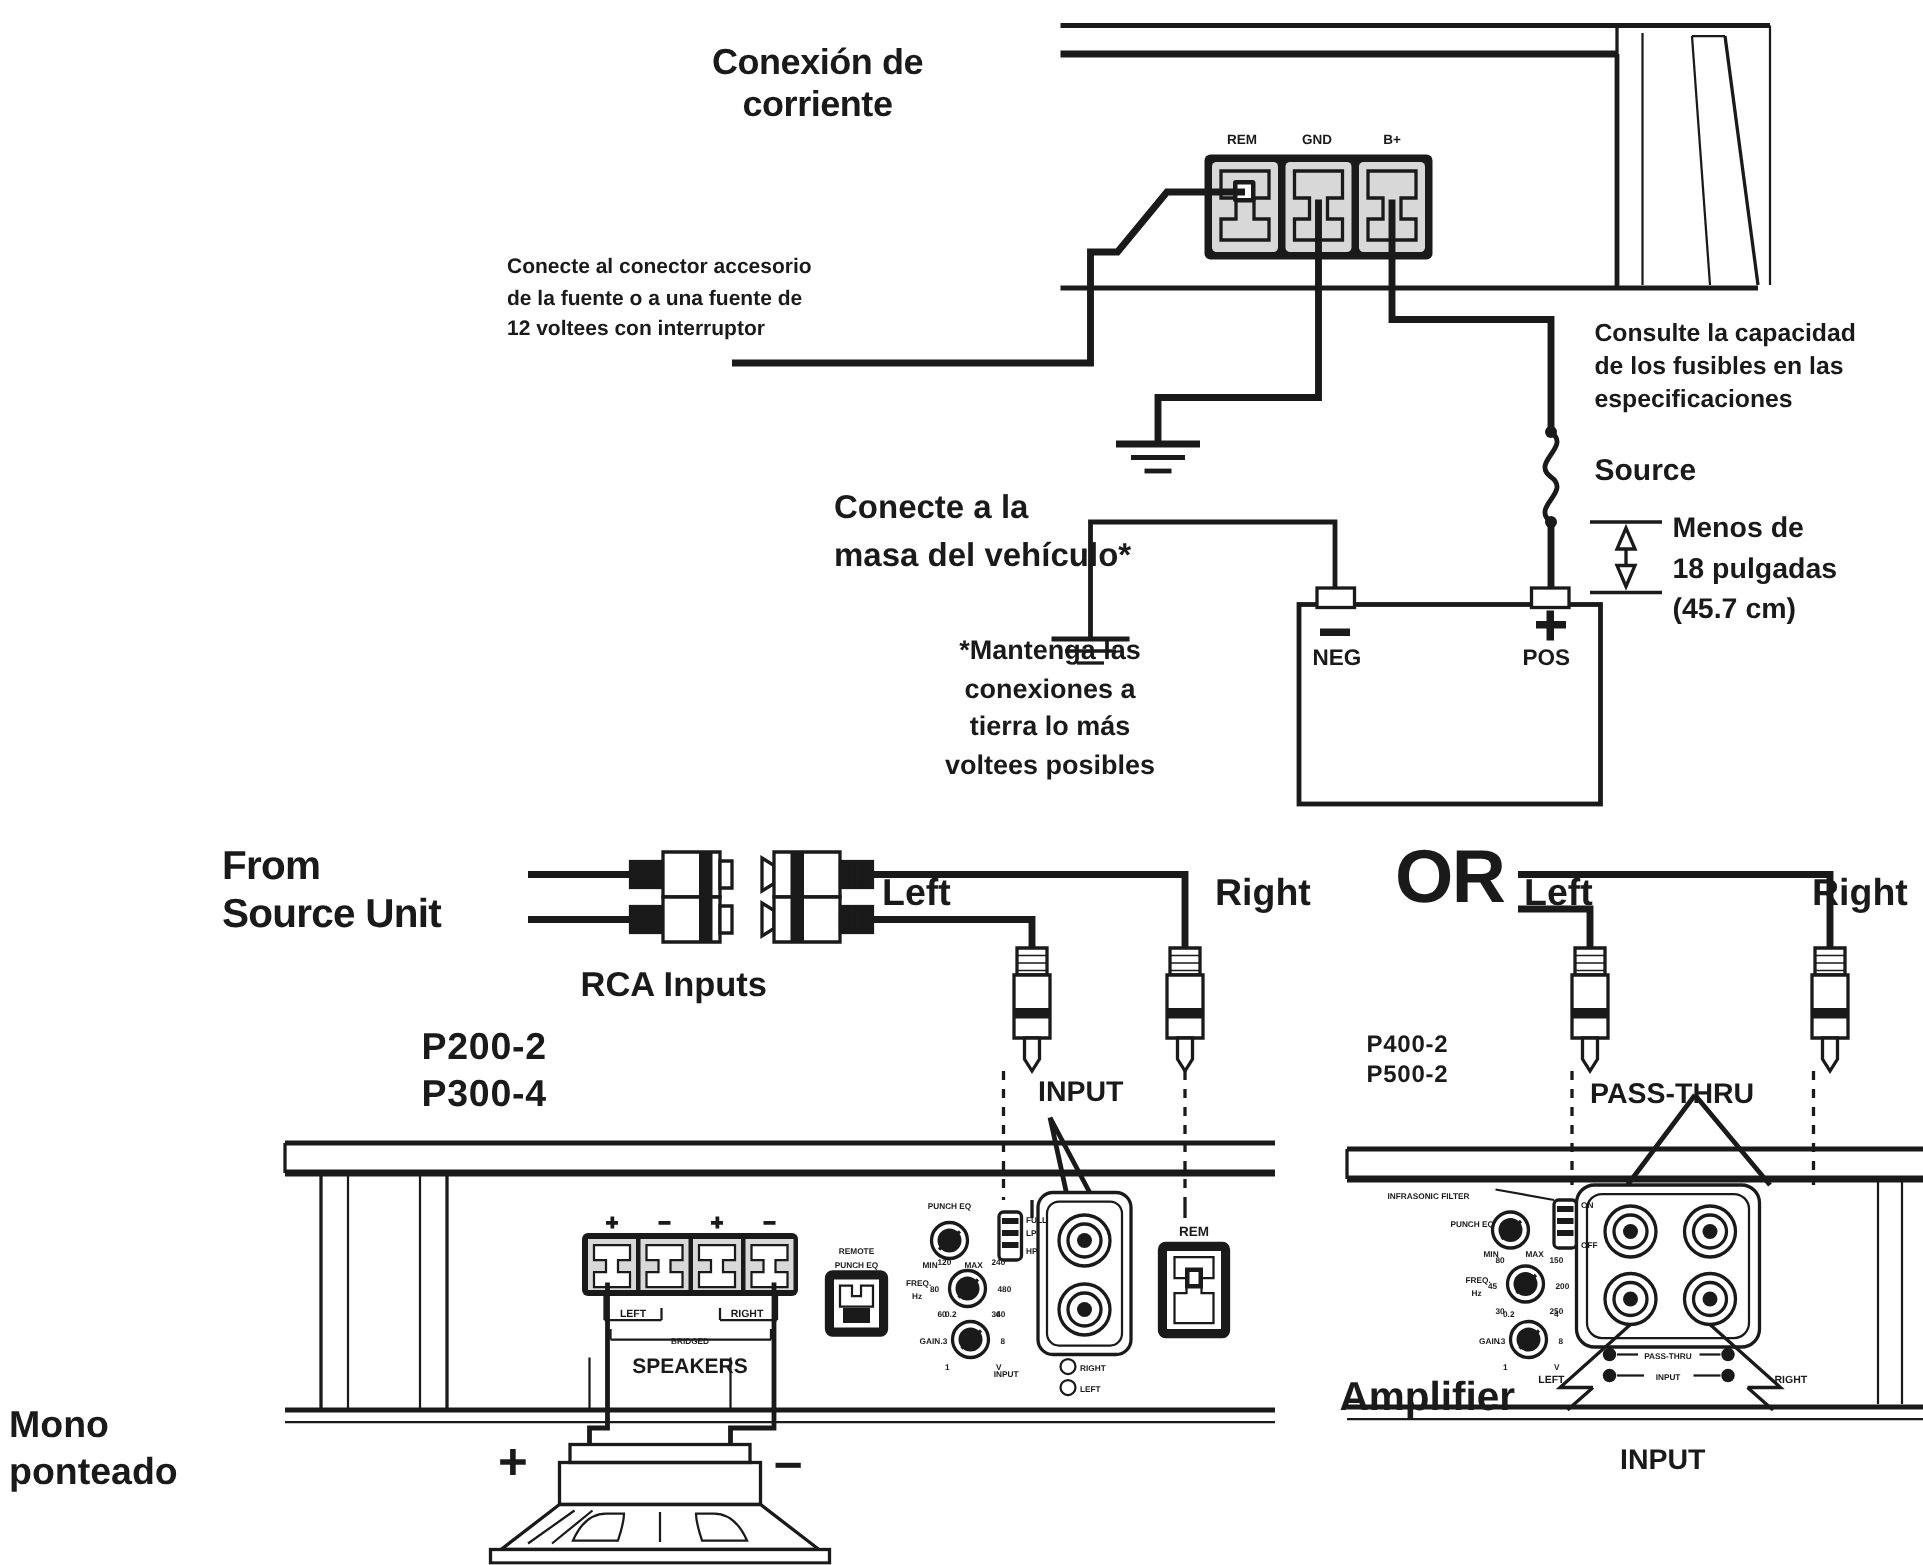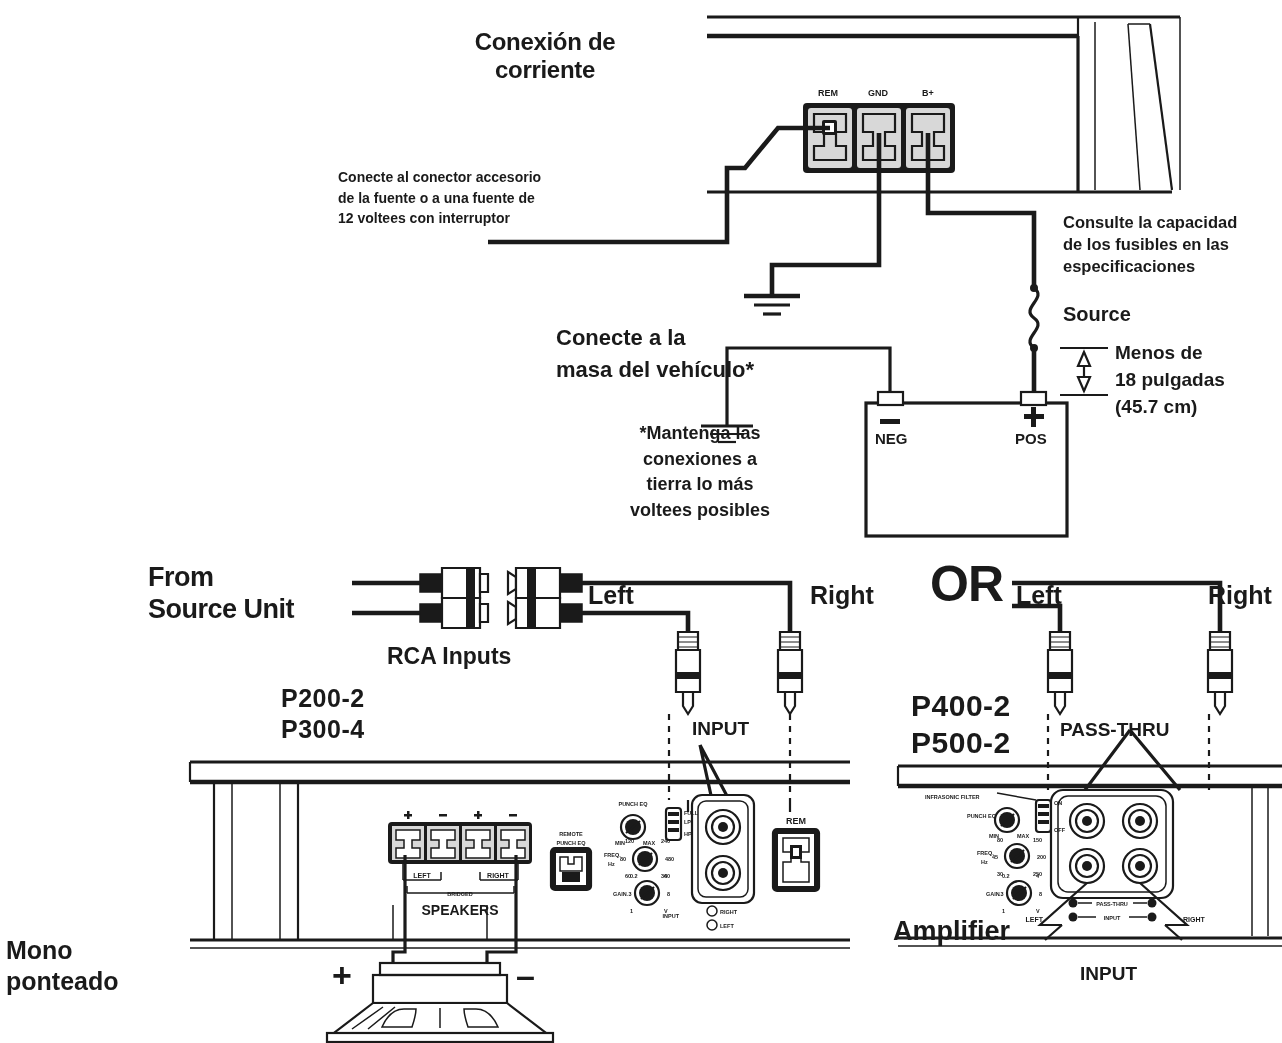"P400-2" div.lbl { font-size: 30px -> 16px }
